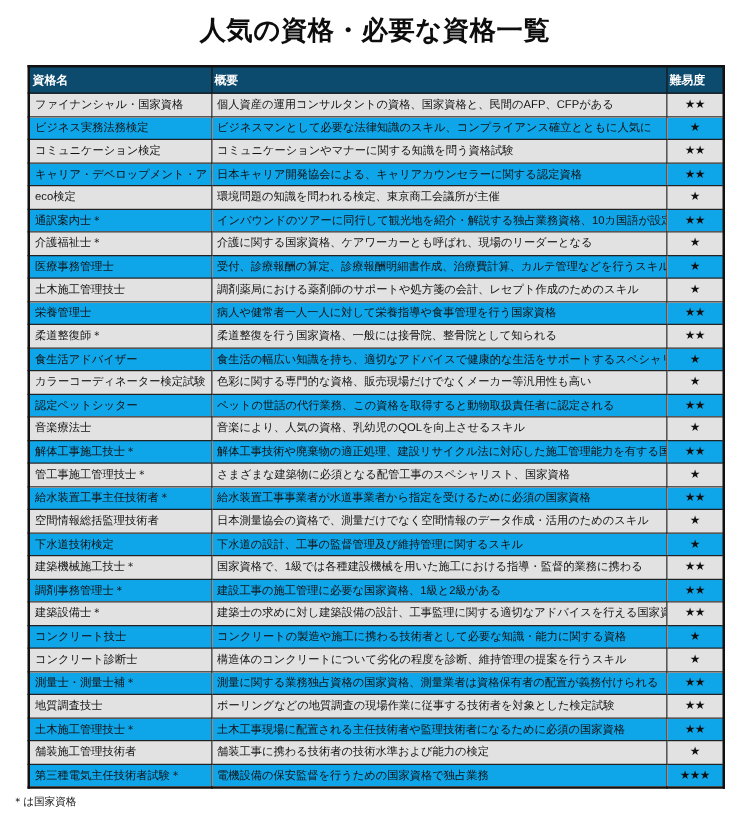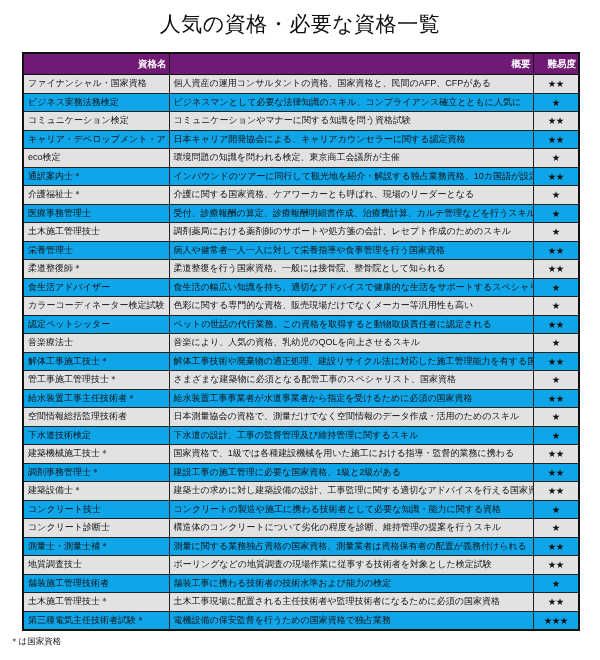"人気の資格・必要な資格一覧" .title { font-weight: normal -> bold }
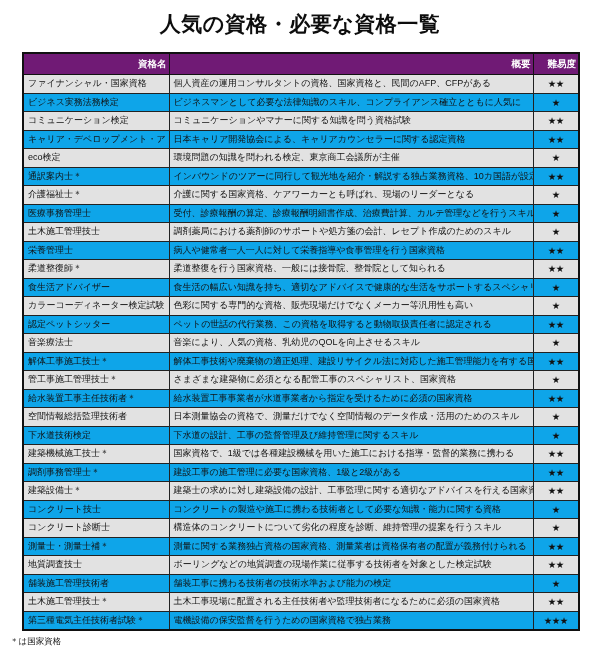"資格名" th { background: #701a75 -> #0c4a6e; text-align: right -> left }
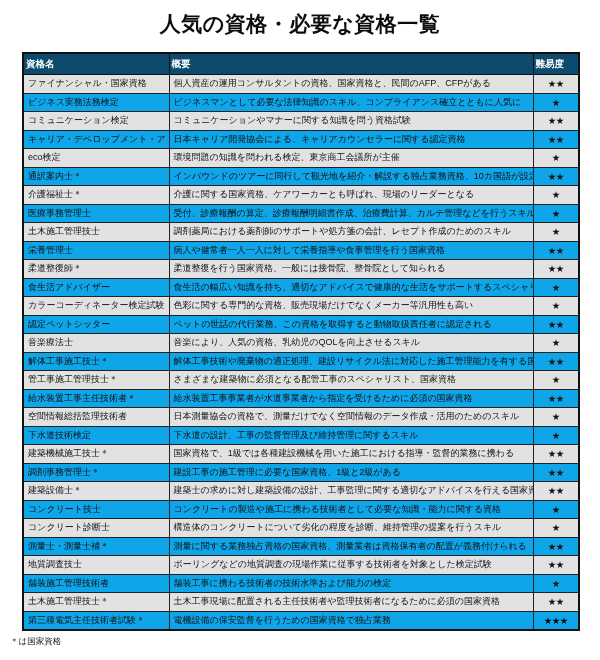"舗装施工管理技術者" tr { order: before "土木施工管理技士＊" -> after "土木施工管理技士＊" }
